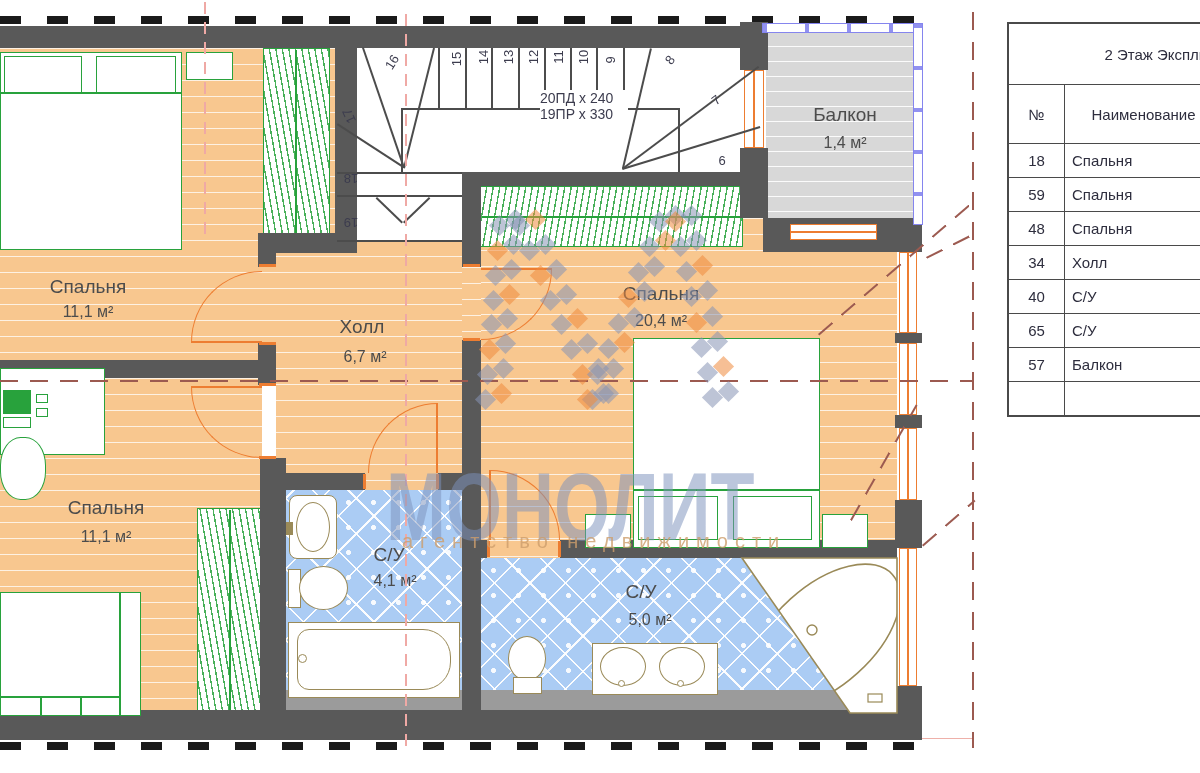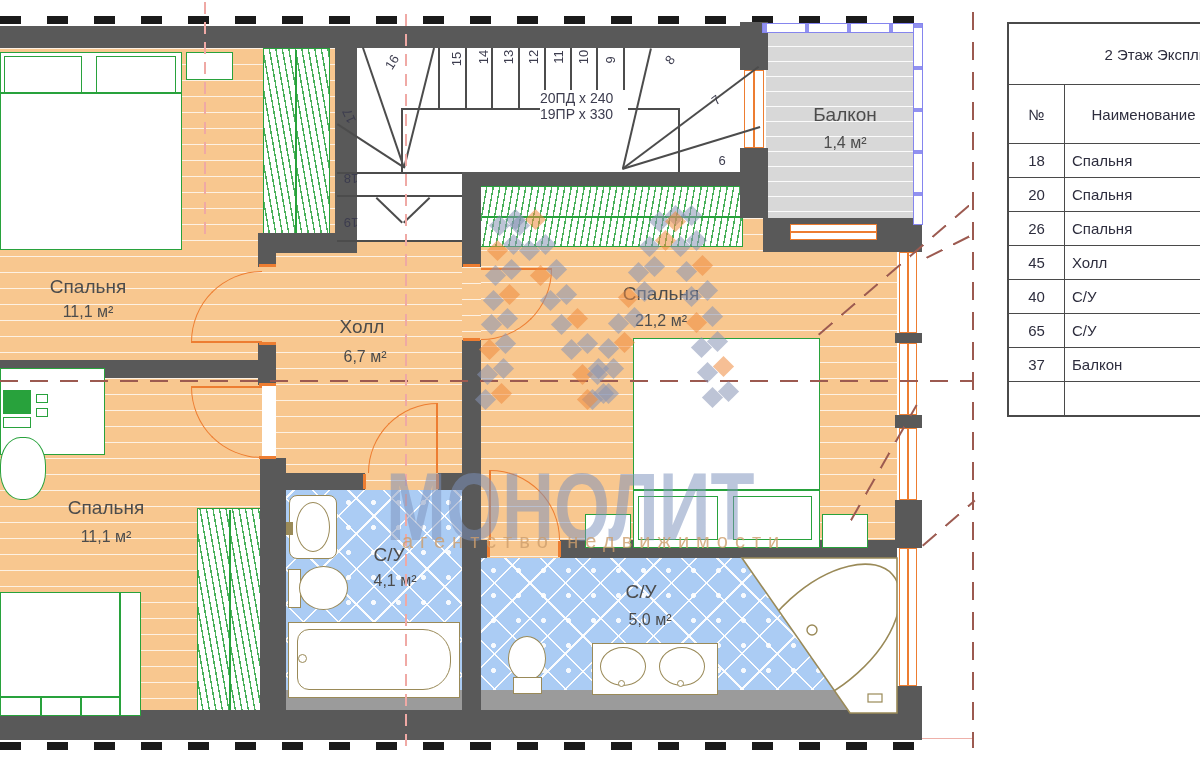"20" div.xt-c { text: 20 -> 59 }
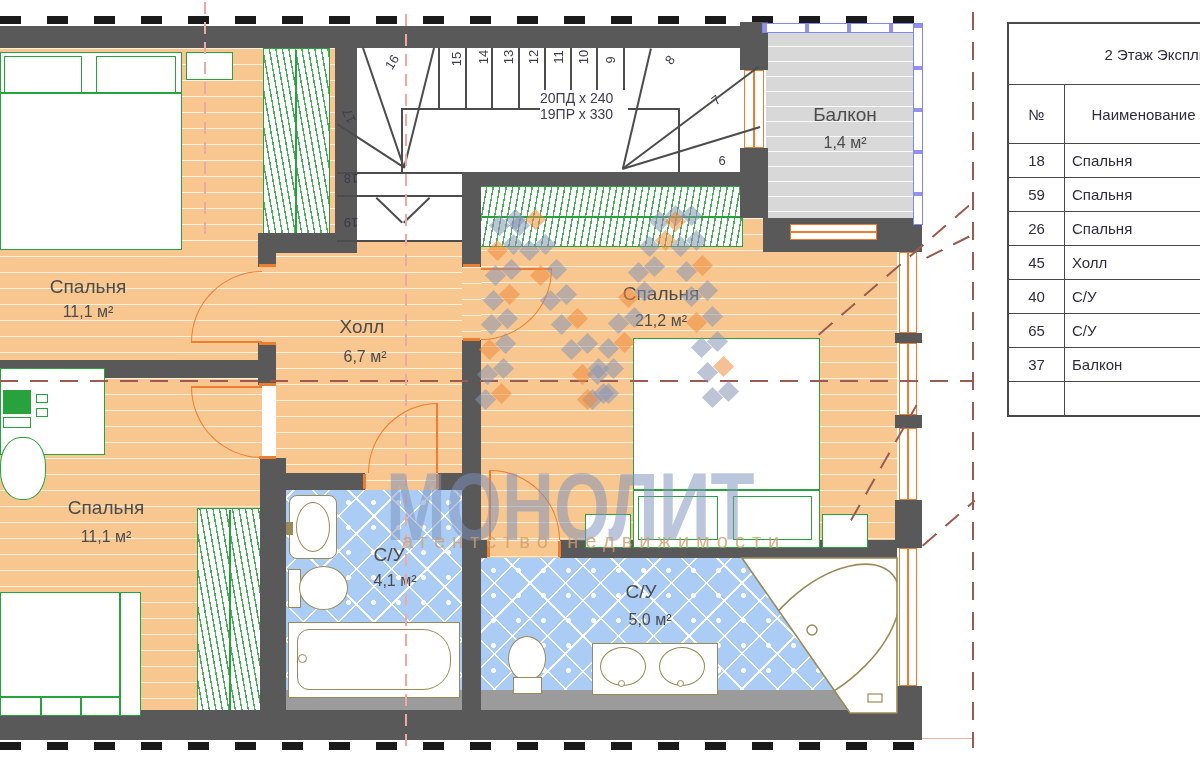"26" div.xt-c { text: 26 -> 48 }
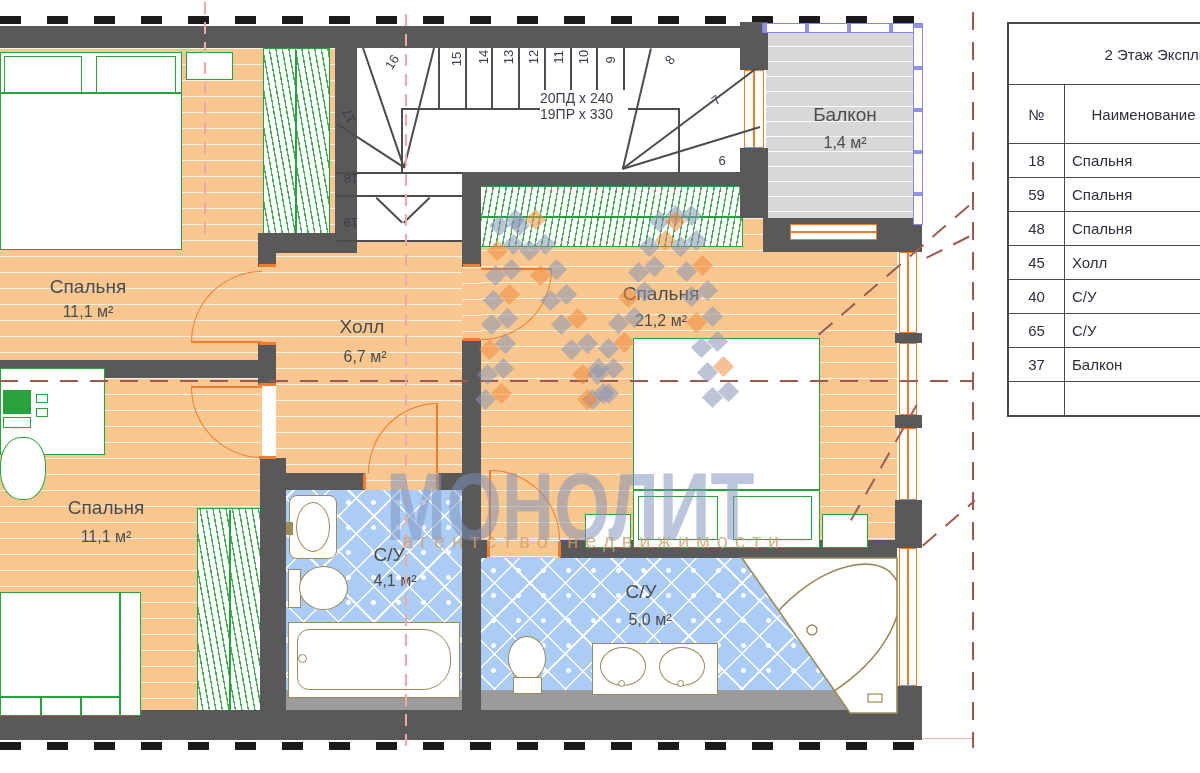"45" div.xt-c { text: 45 -> 34 }
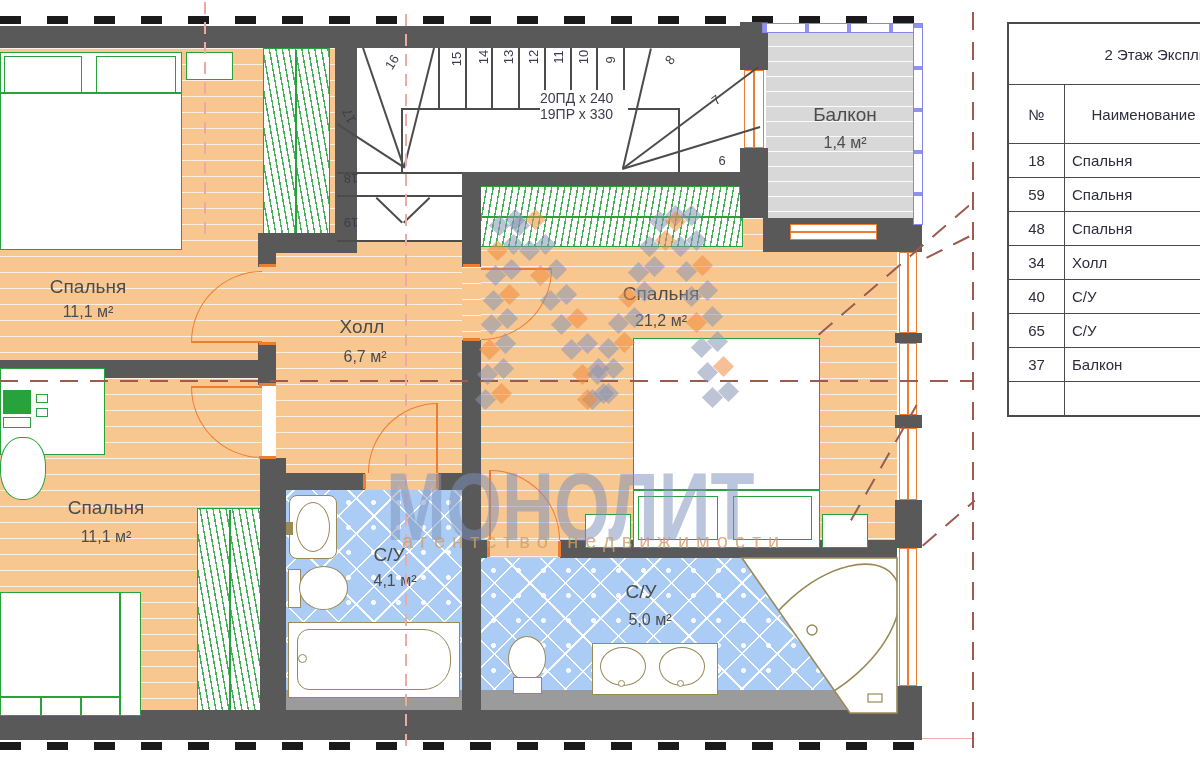"21,2 м²" div.rlabel { text: 21,2 -> 20,4 }
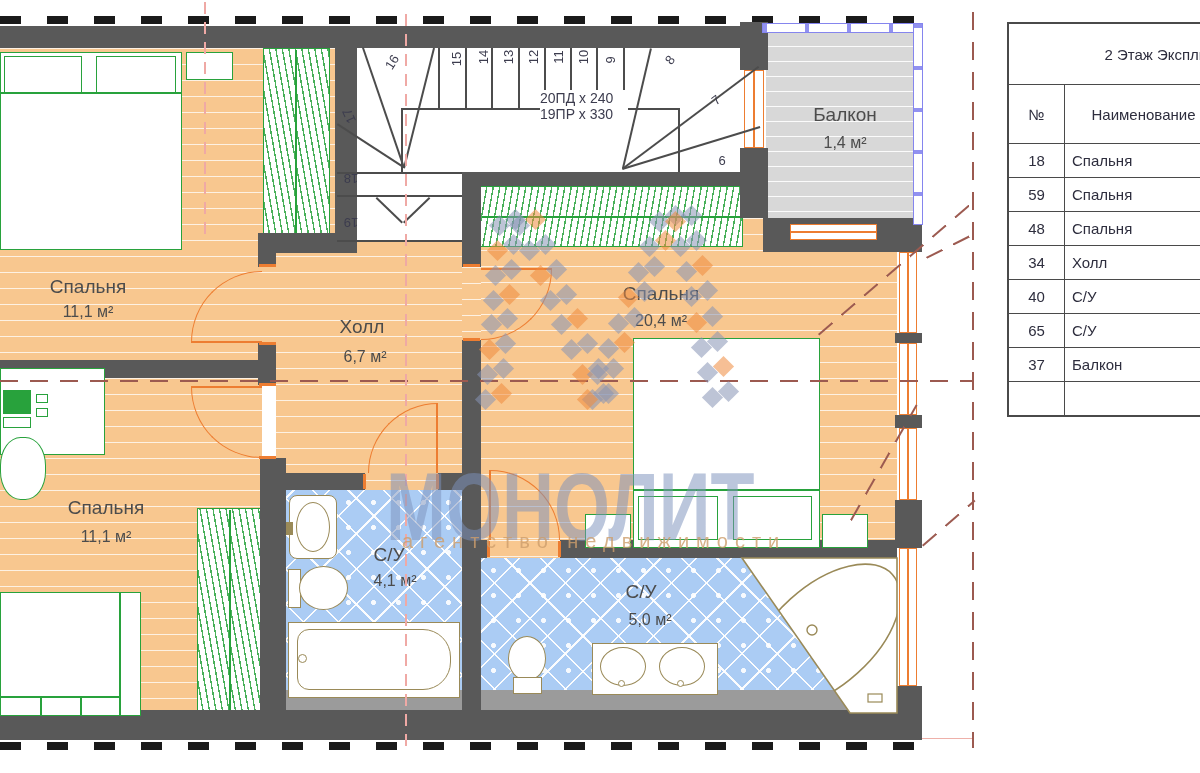"37" div.xt-c { text: 37 -> 57 }
